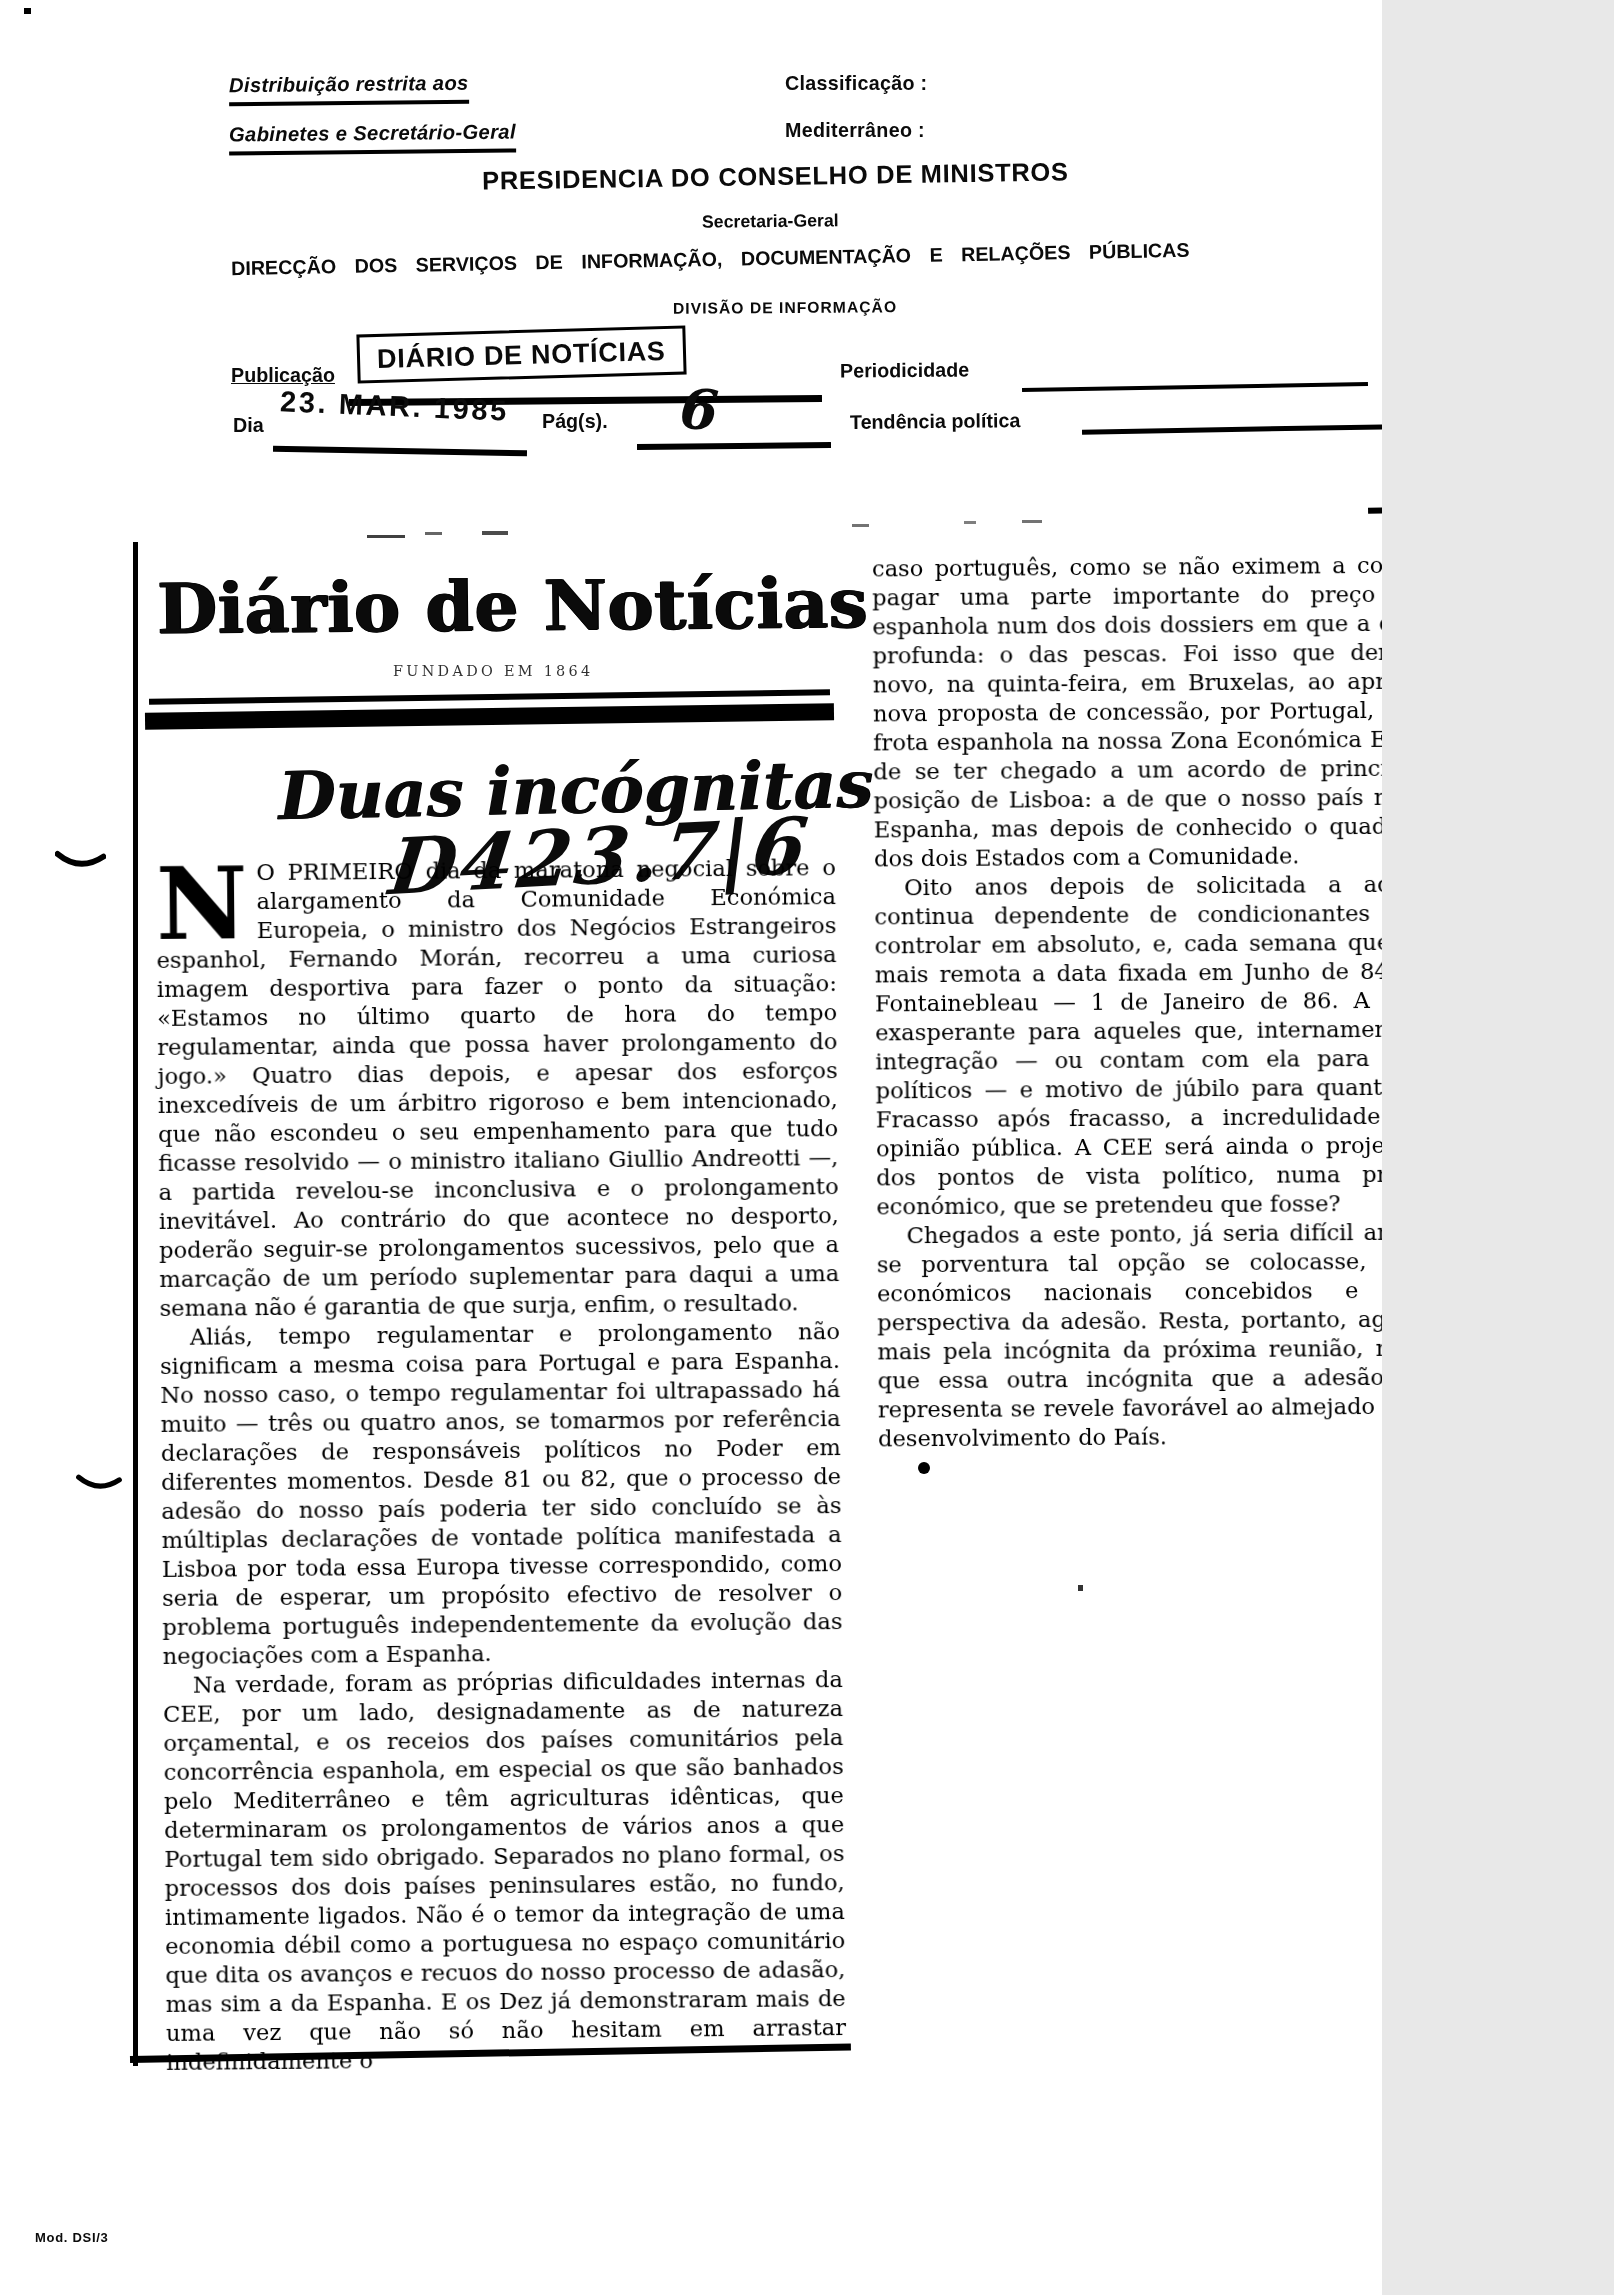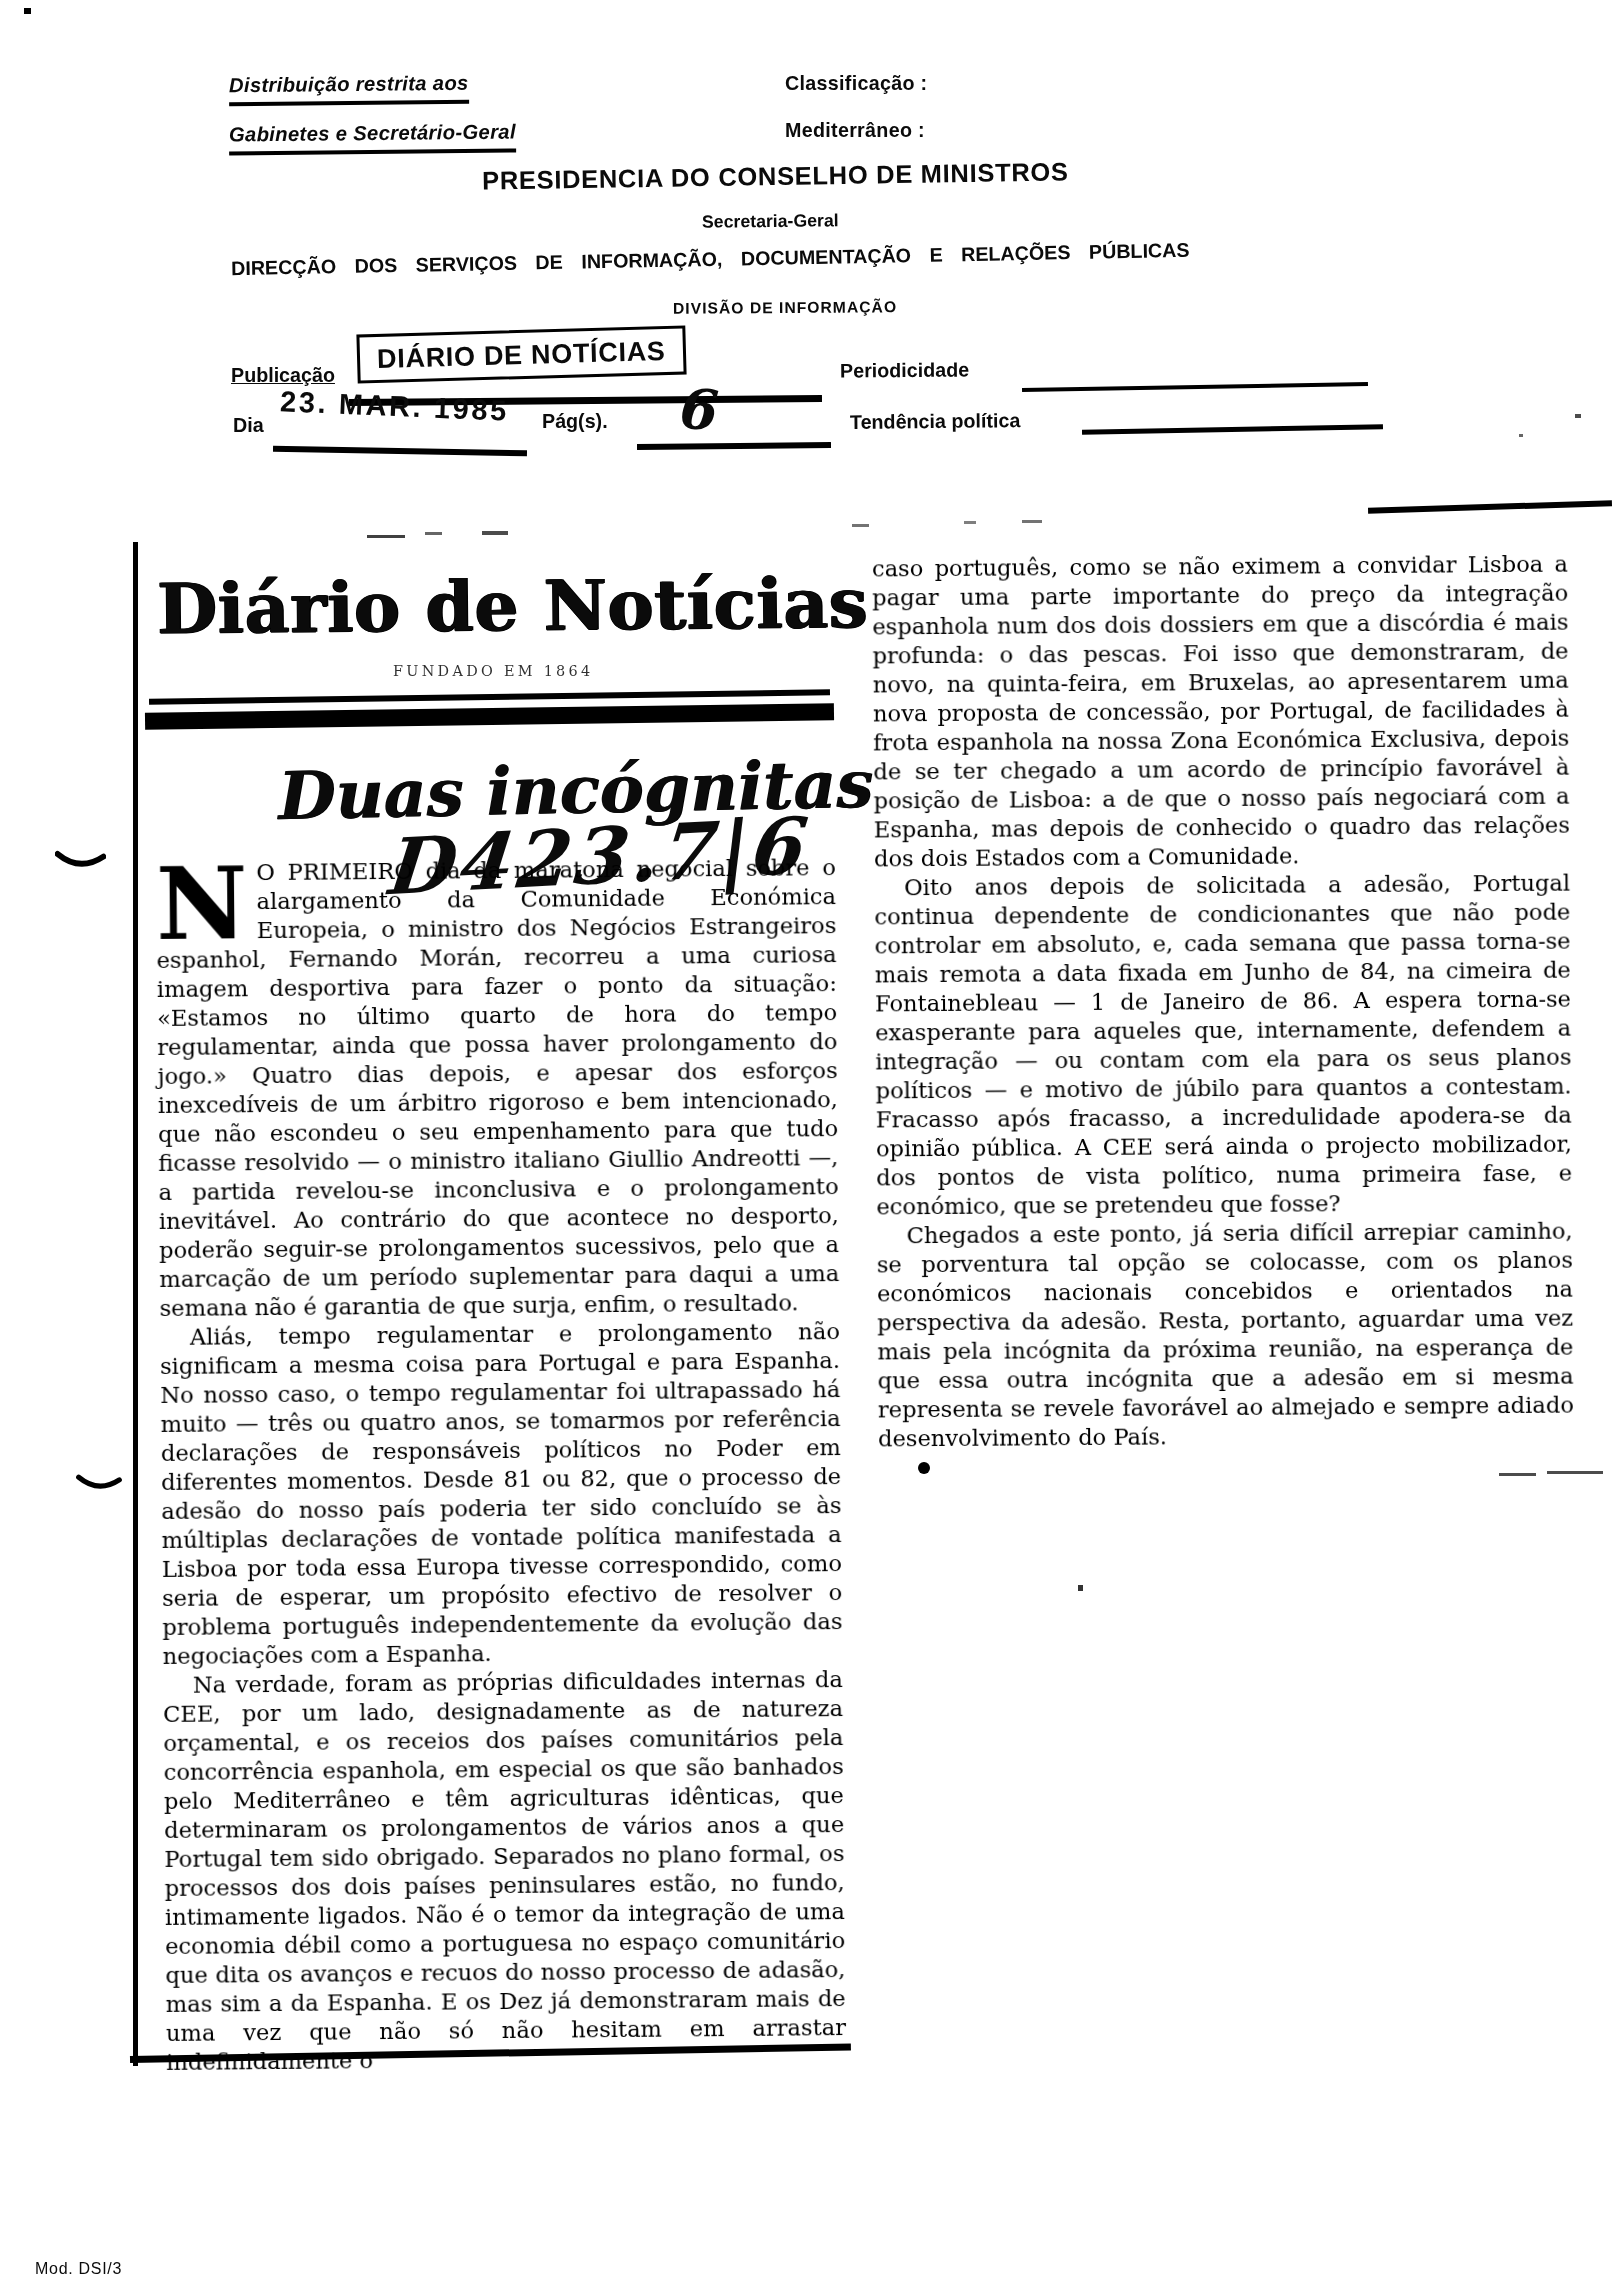"Distribuição restrita aos" .page { width: 1614px -> 1382px }
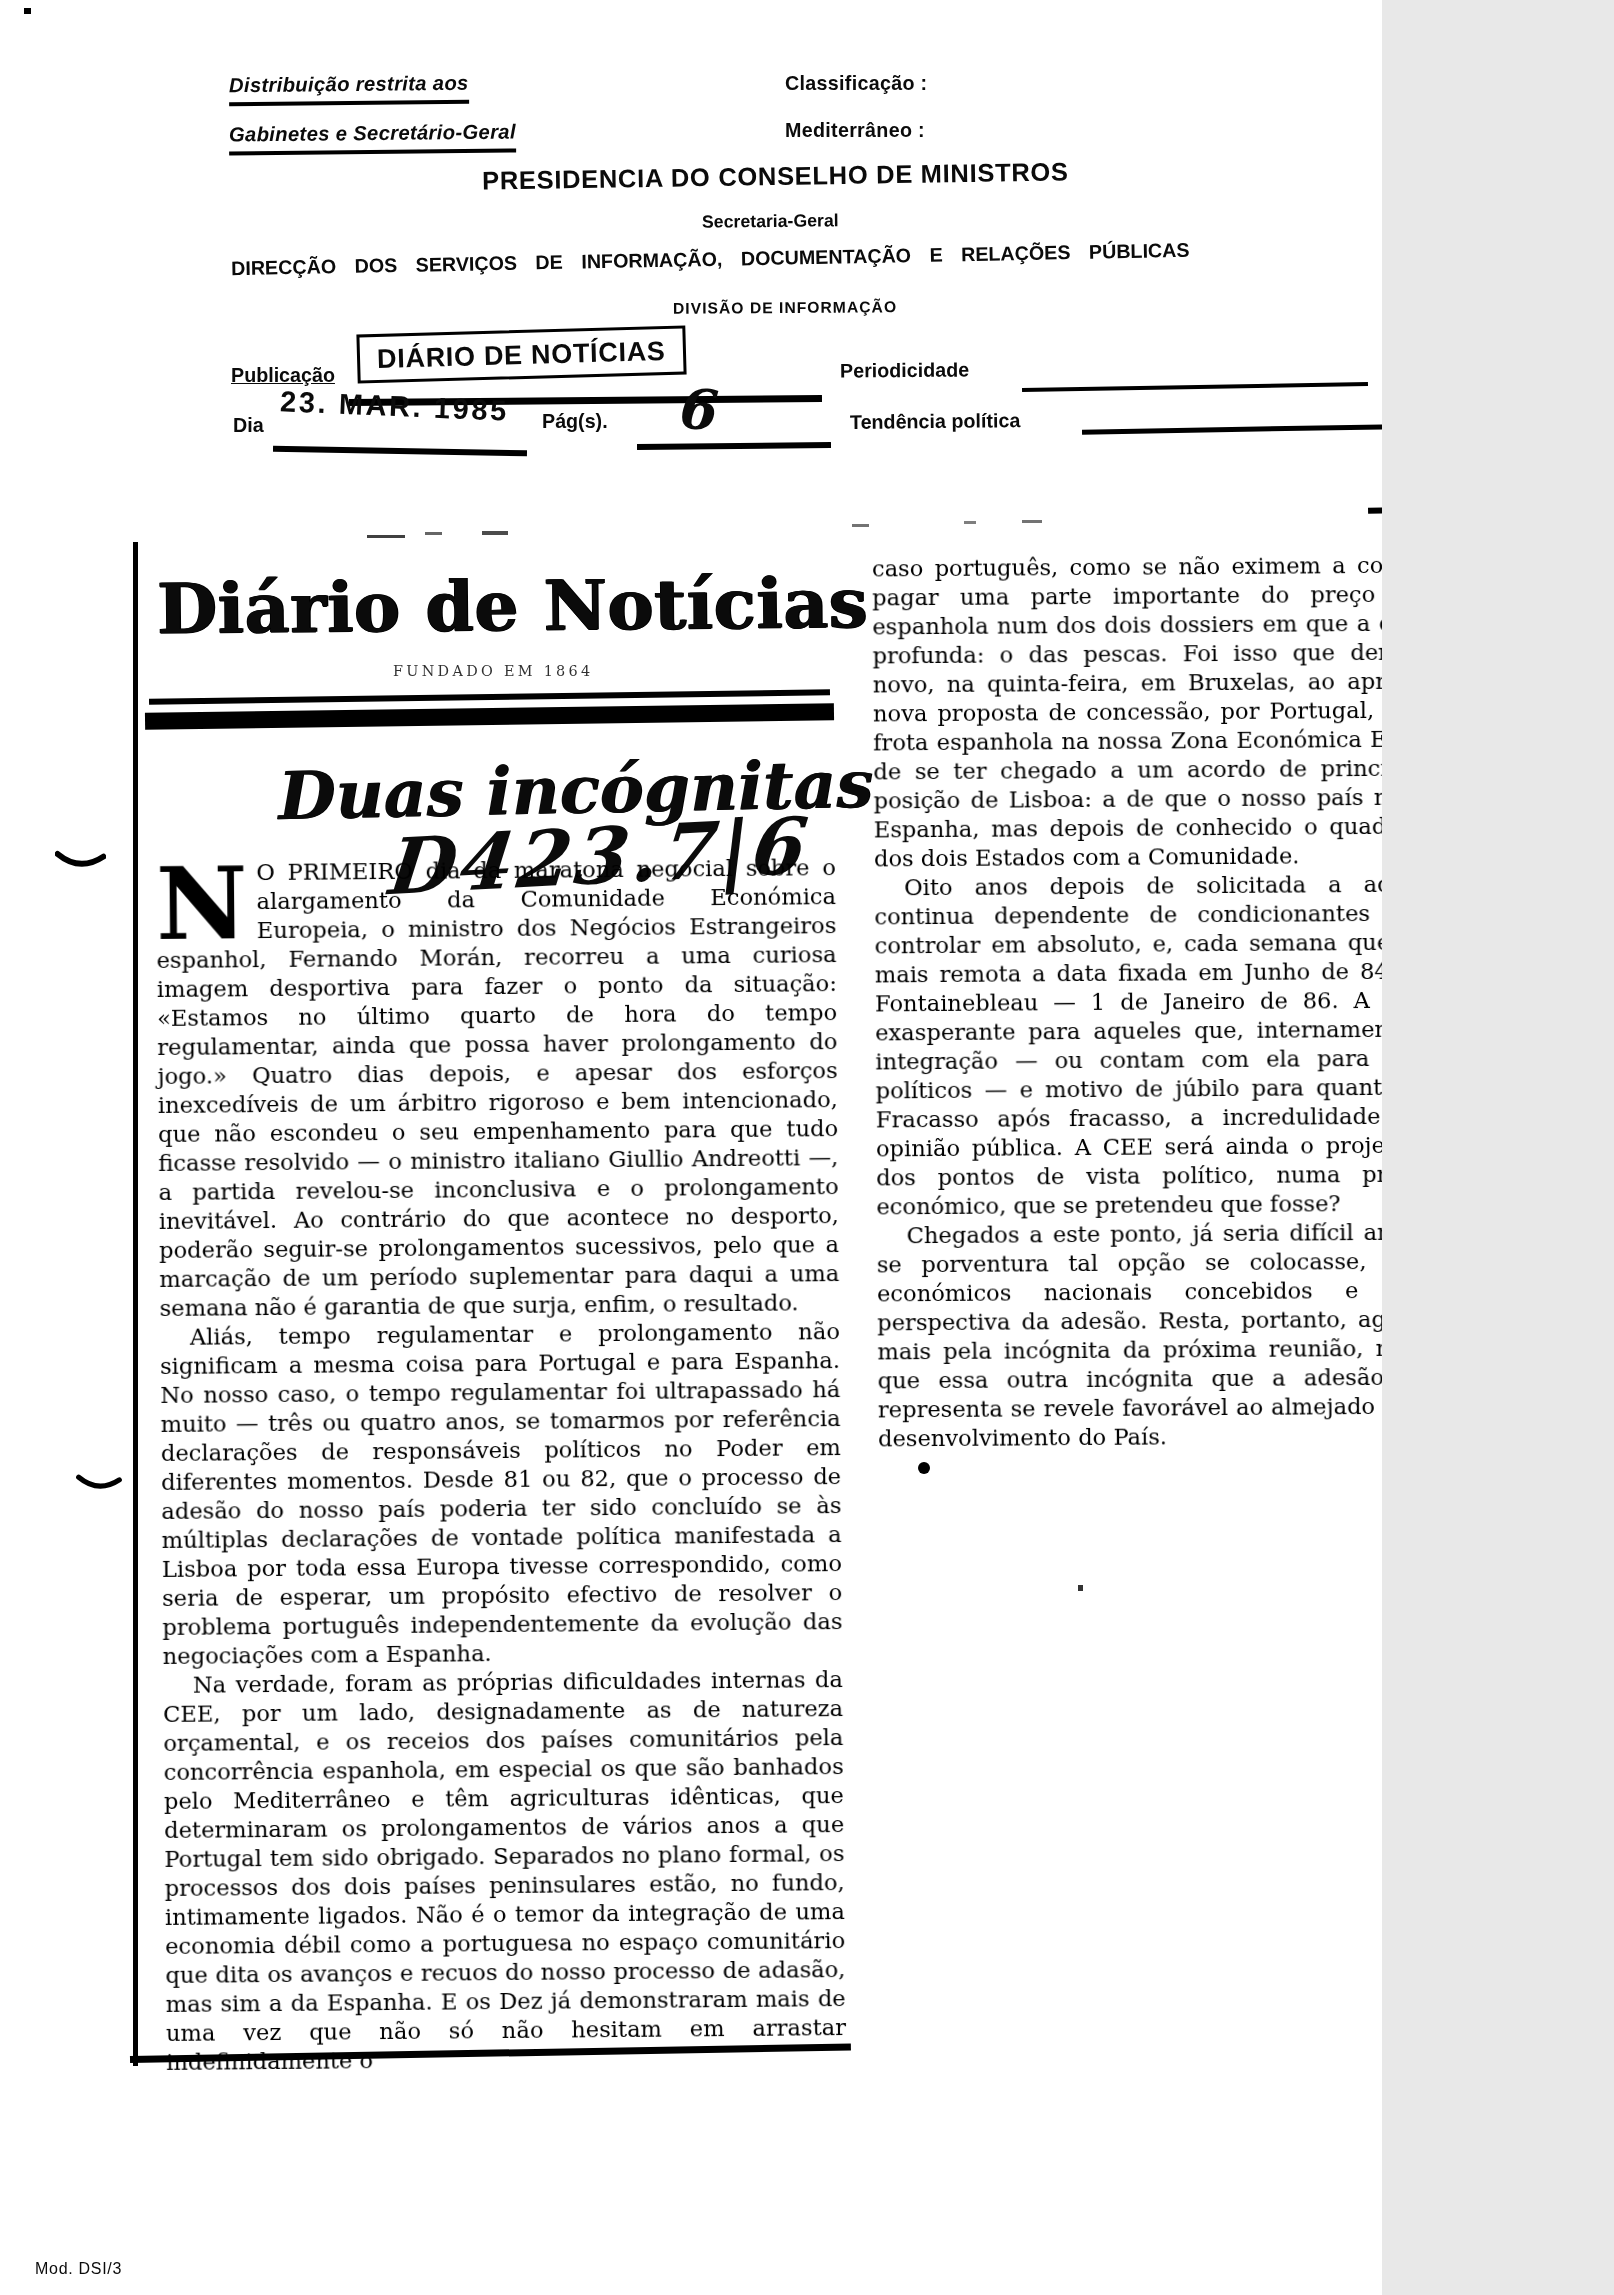"Mod. DSI/3" div.abs { font-size: 16px -> 13px; font-weight: normal -> bold; margin-top: 30px -> none }
